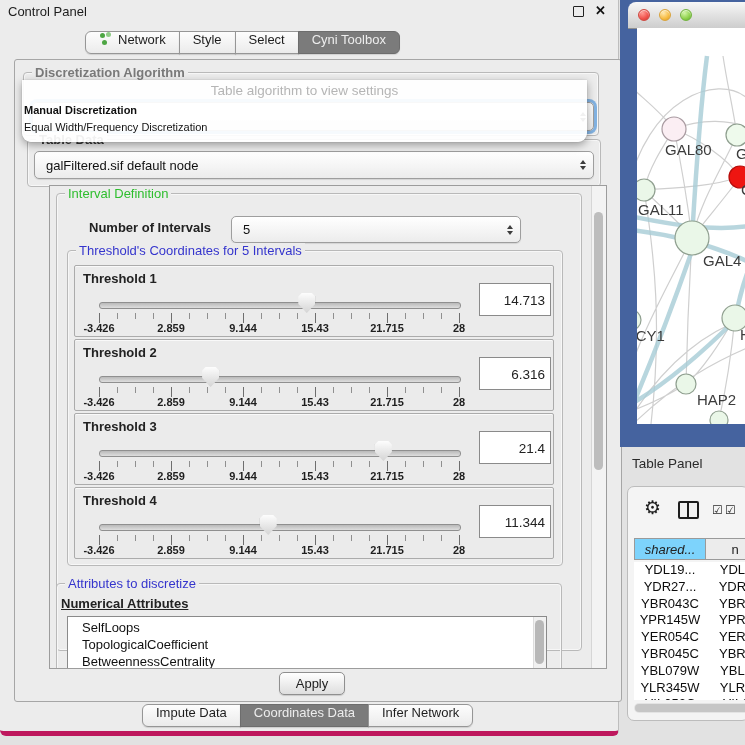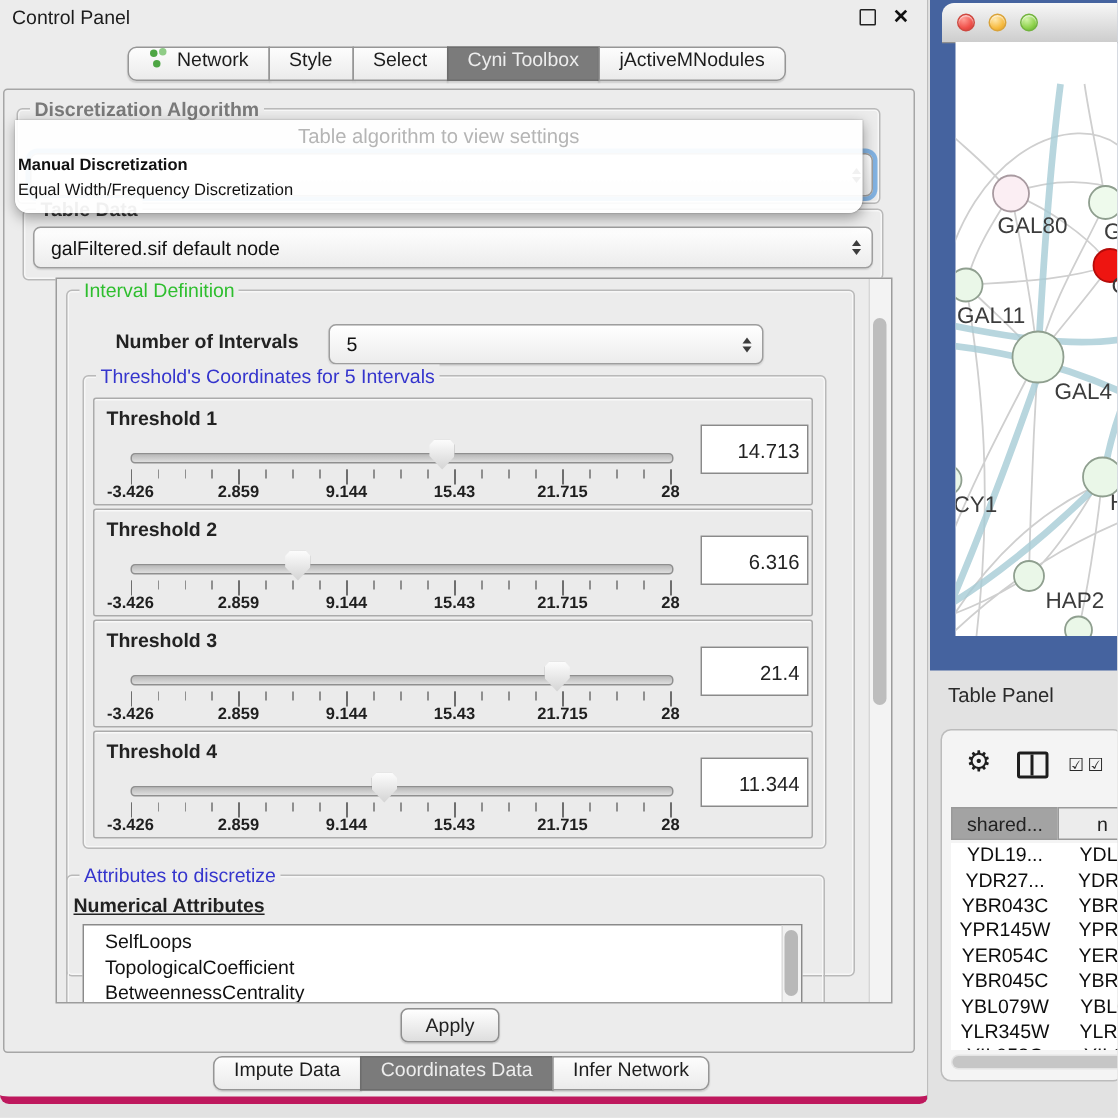"jActiveMNodules" div.seg { html: <div> <span>jActiveMNodules</span> </div> -> none }
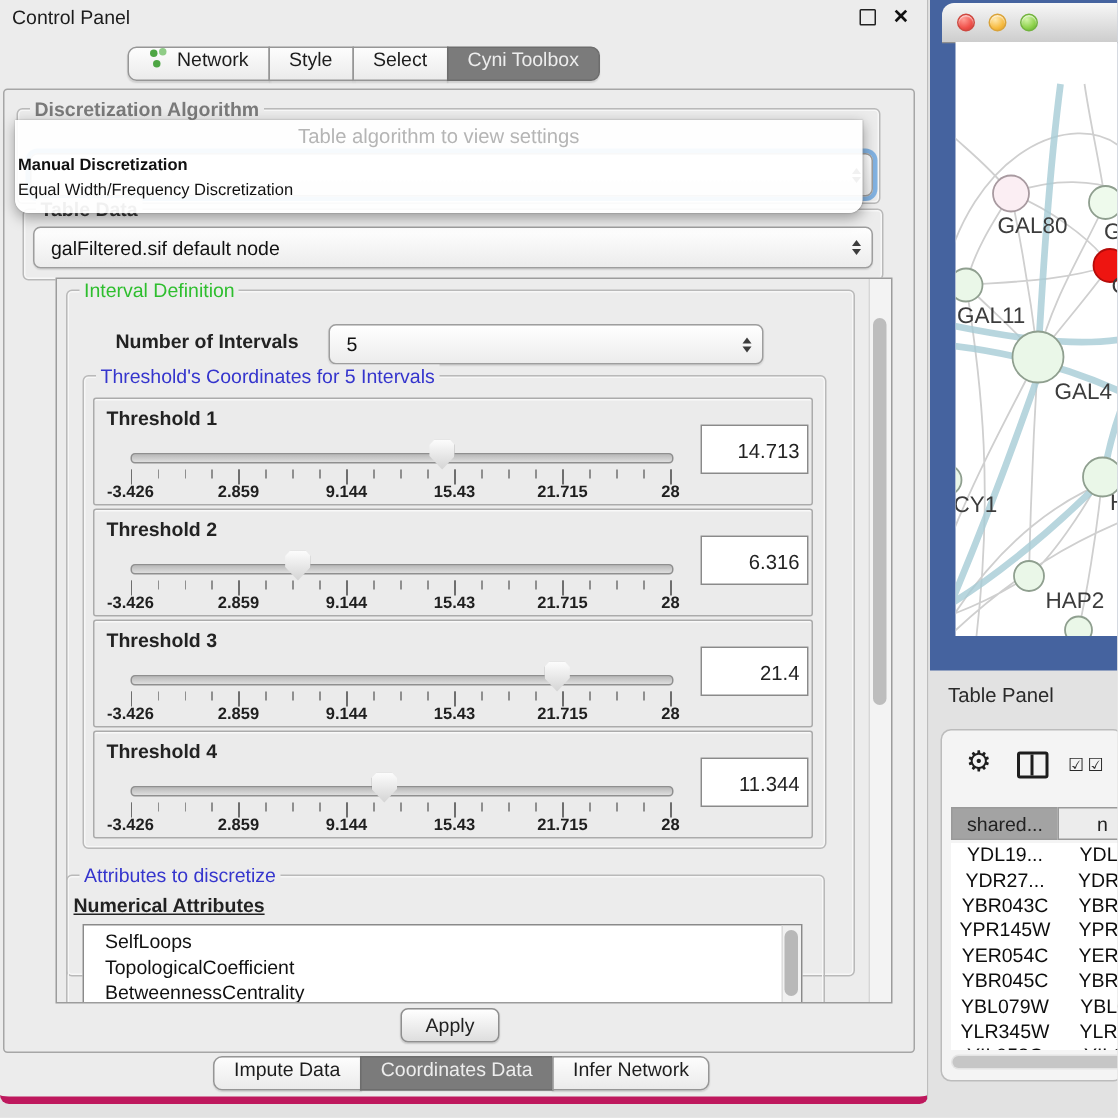"Discretization Algorithm" .main-panel { left: 2px -> 14px }
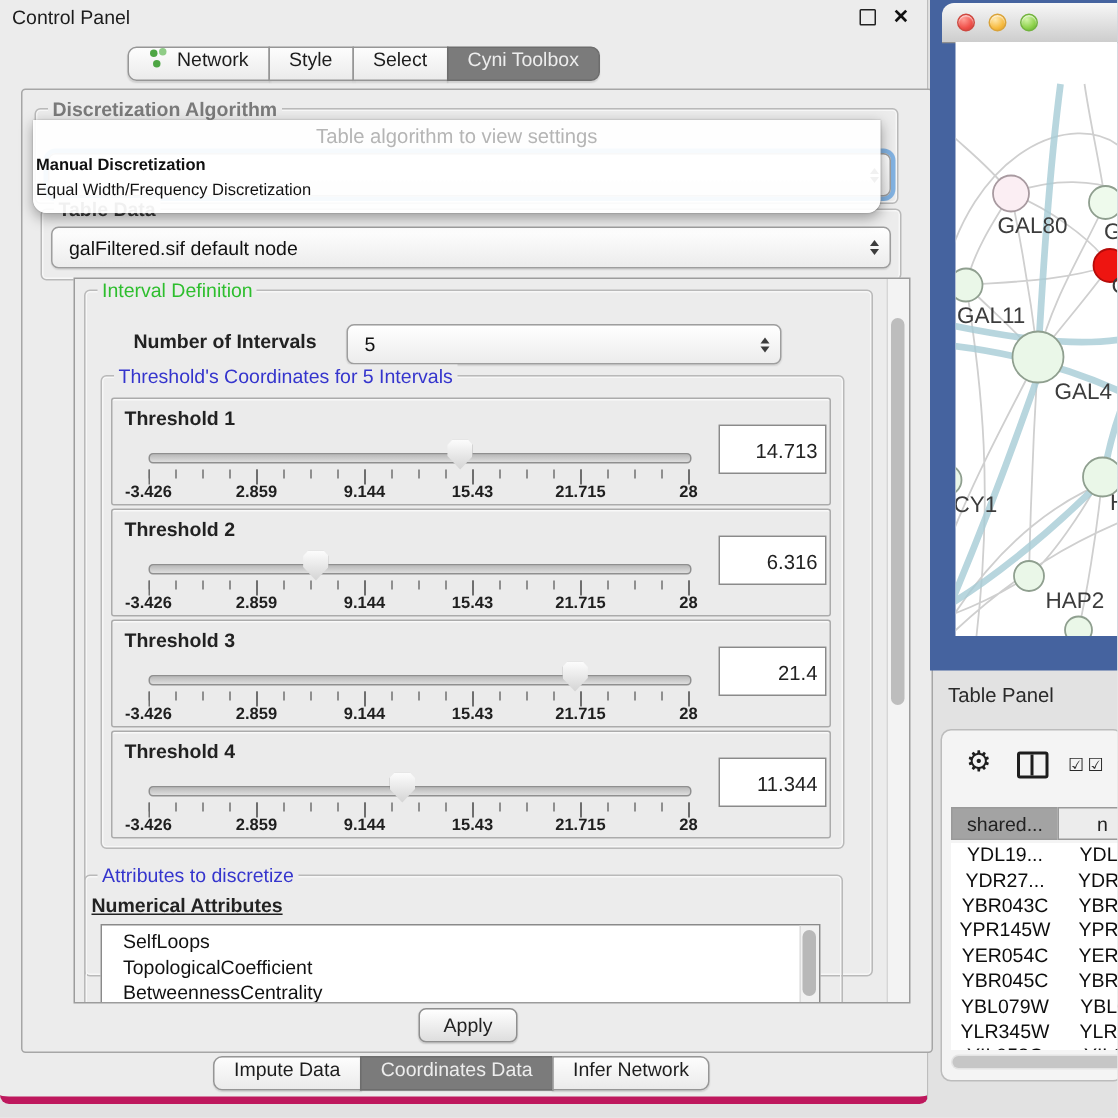"shared..." .tp-hcell.sel { background: #a3a3a3 -> #7dd3fc; font-style: none -> italic }
